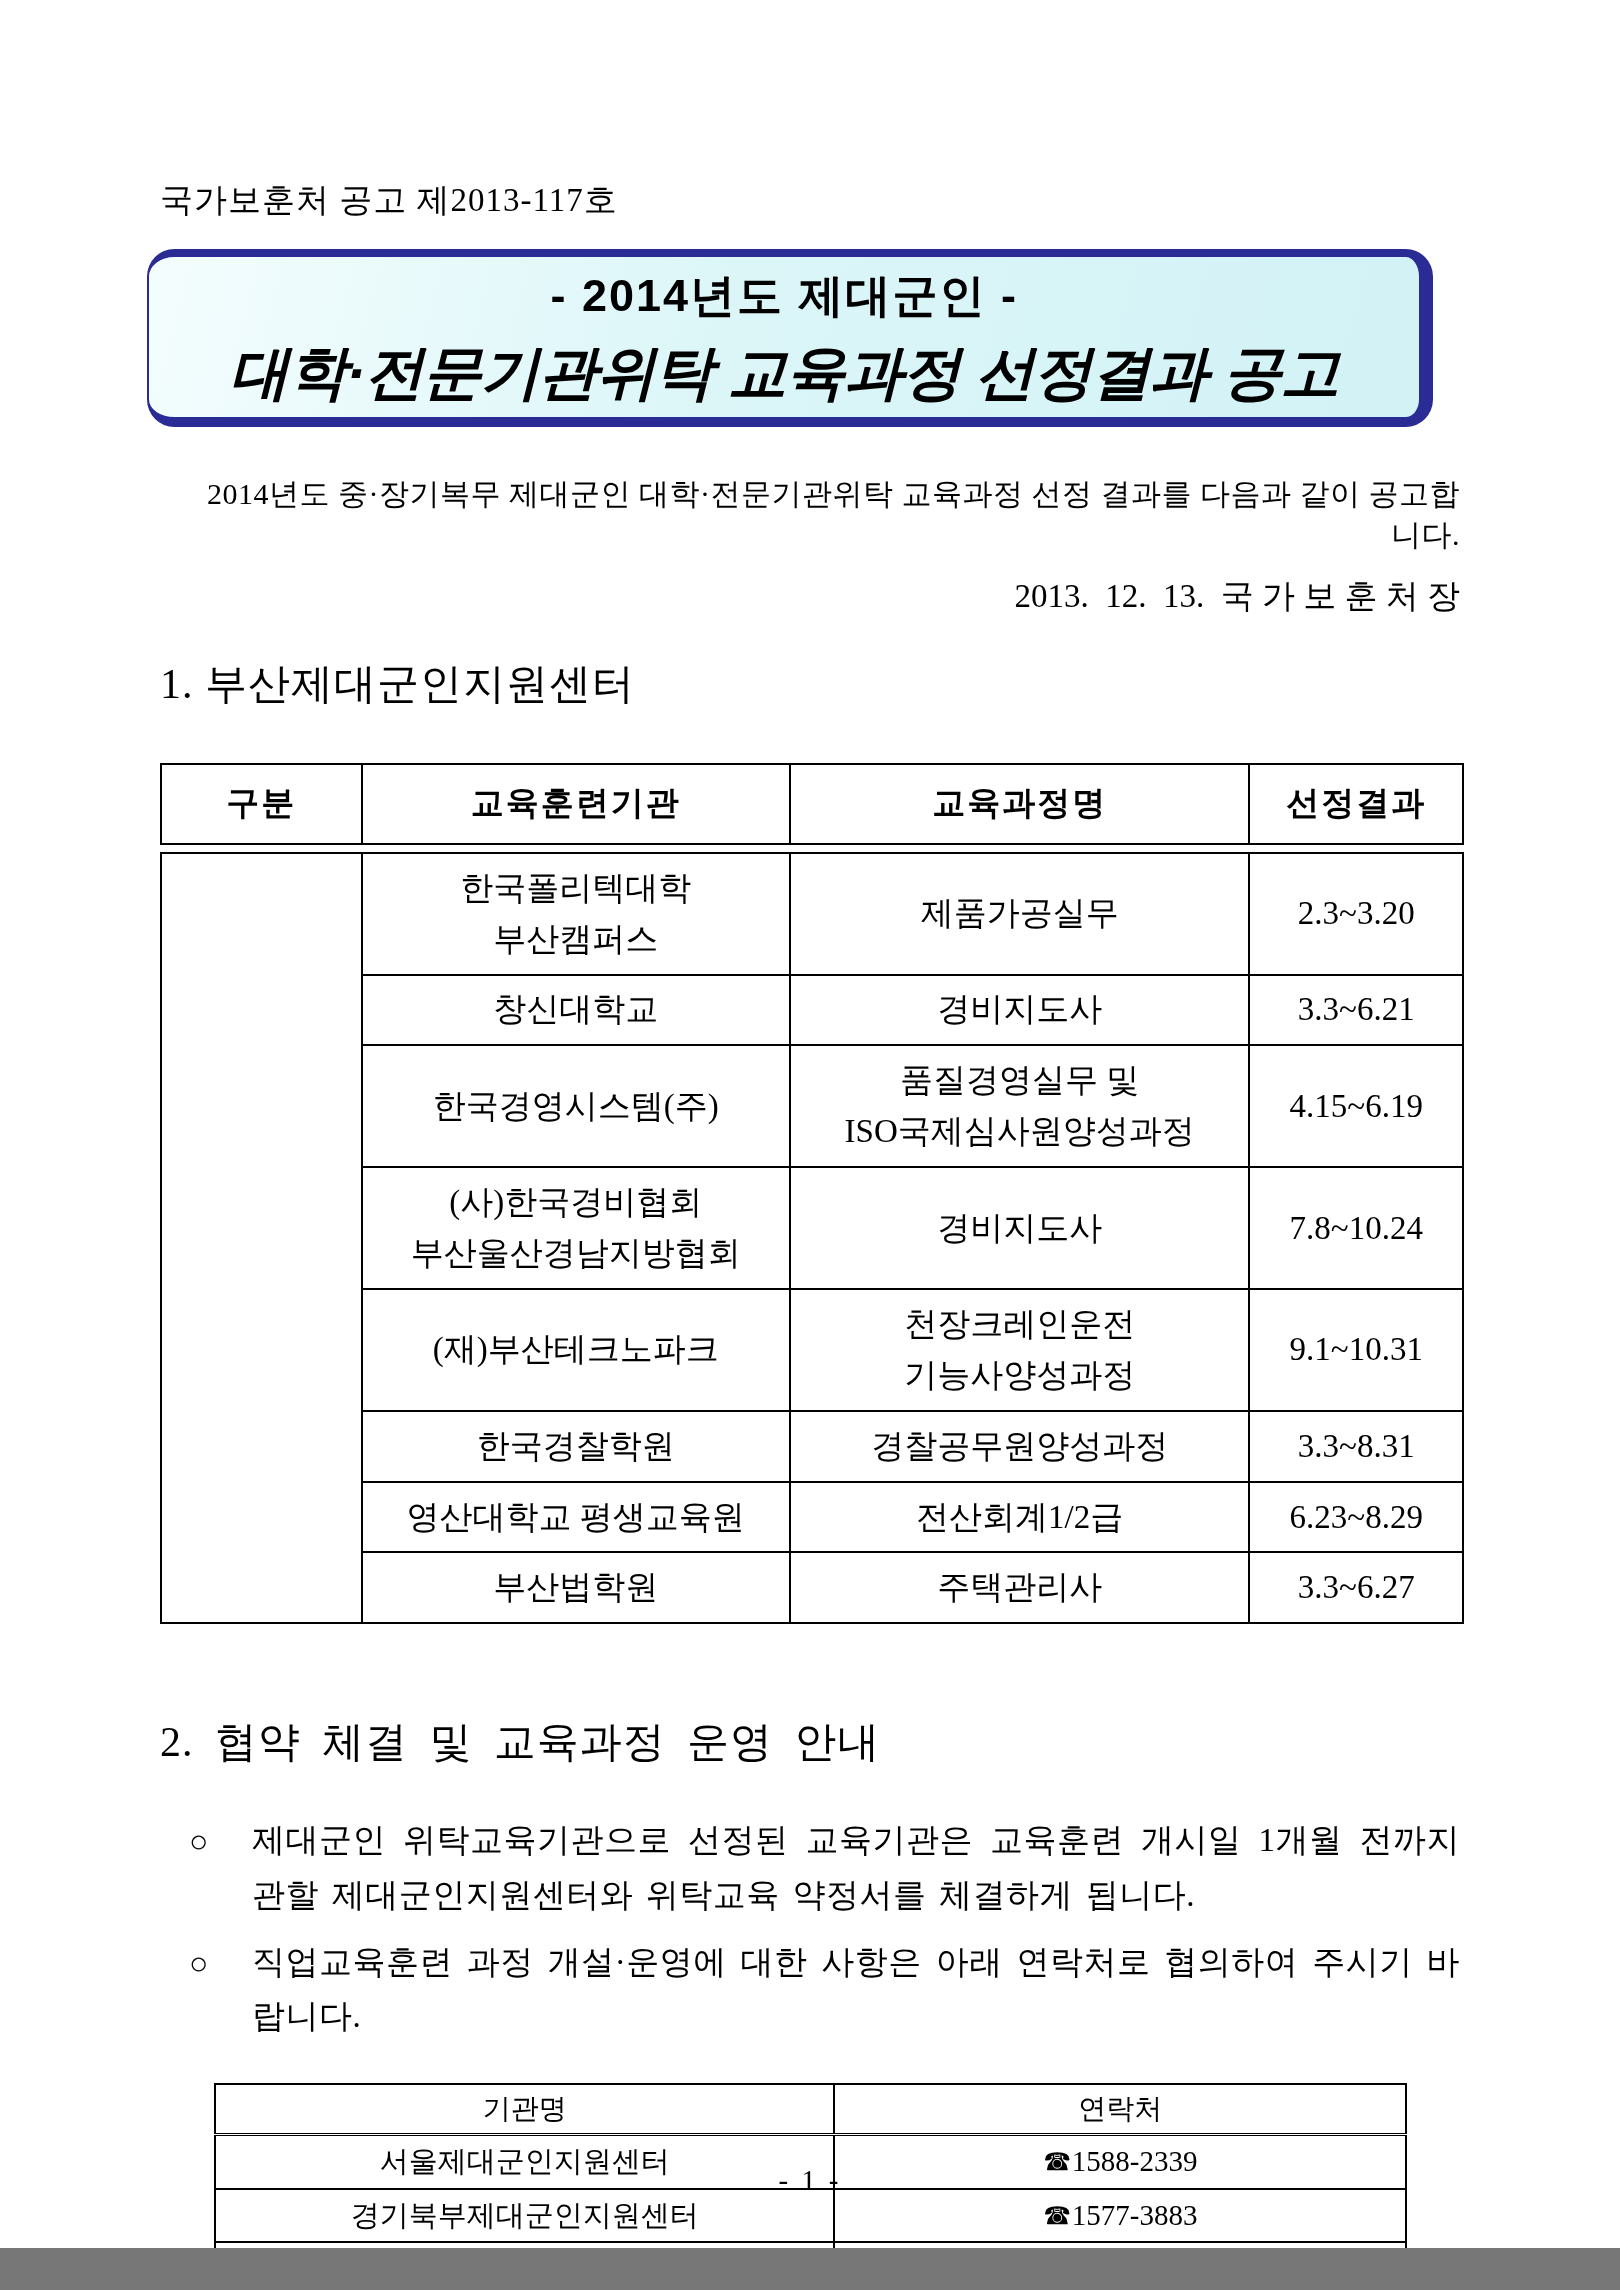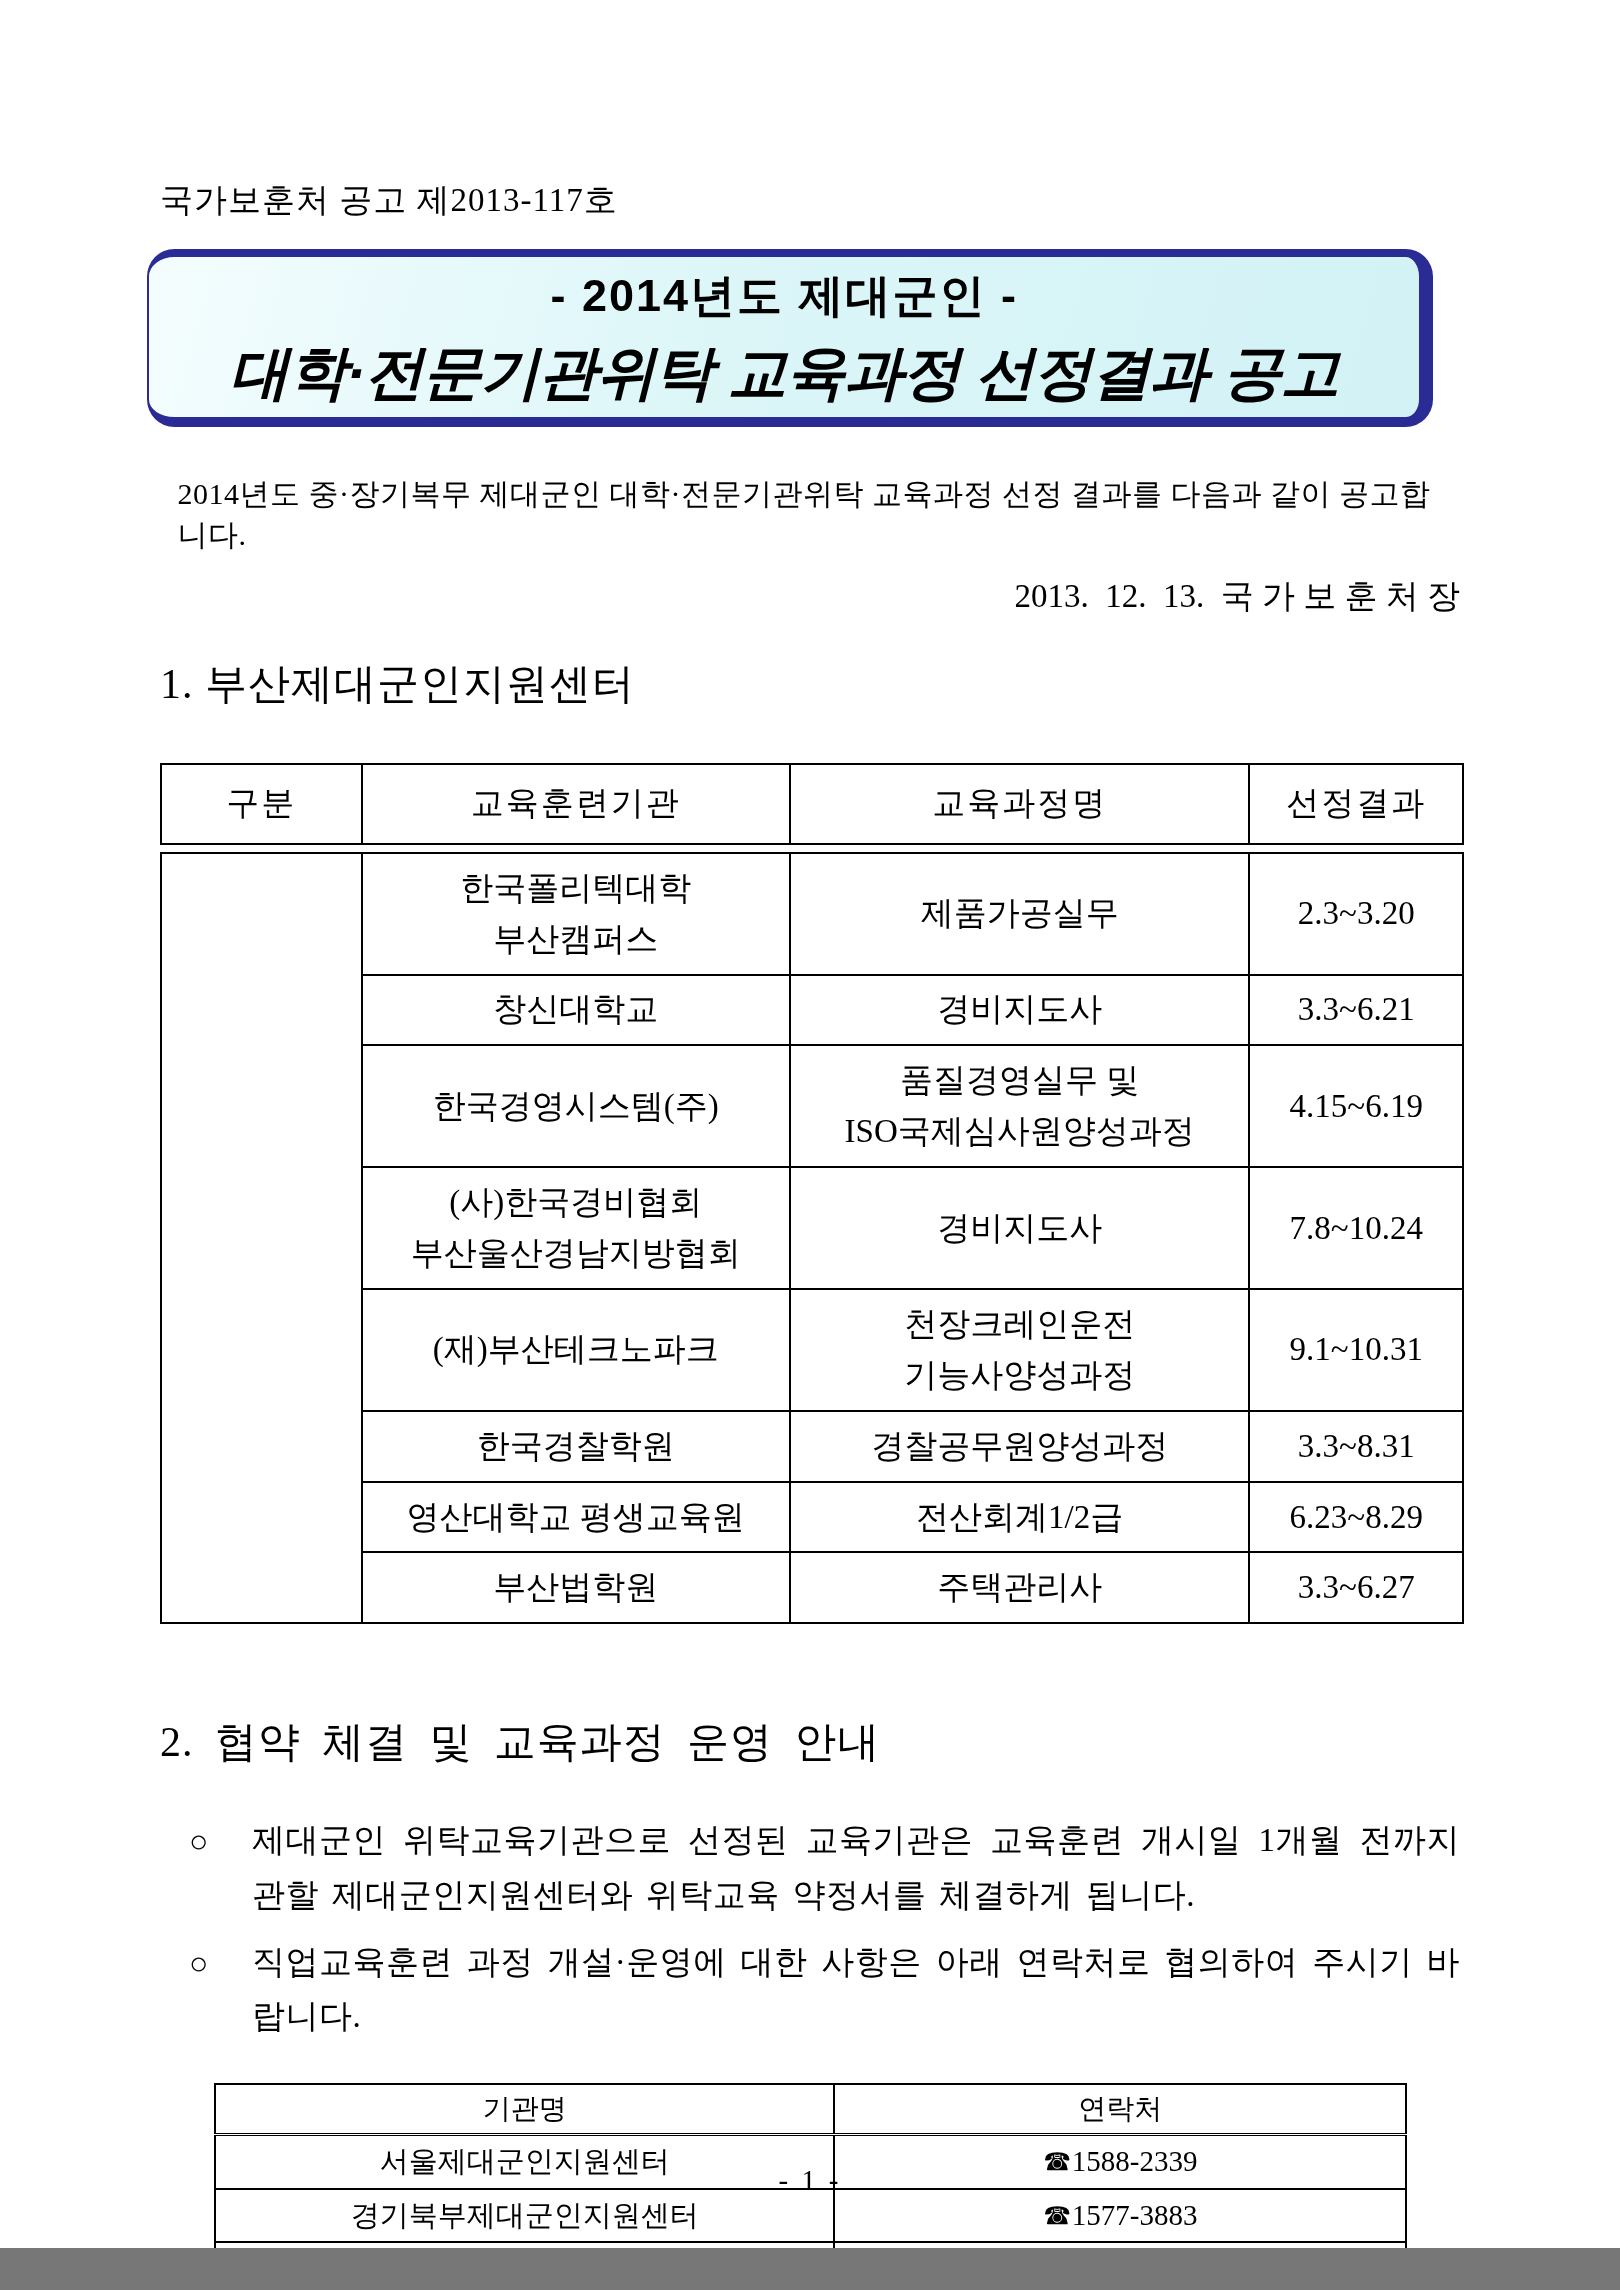"2014년도 중·장기복무 제대군인 대학·전문기관위탁 교육과정" .intro { text-align: none -> right }
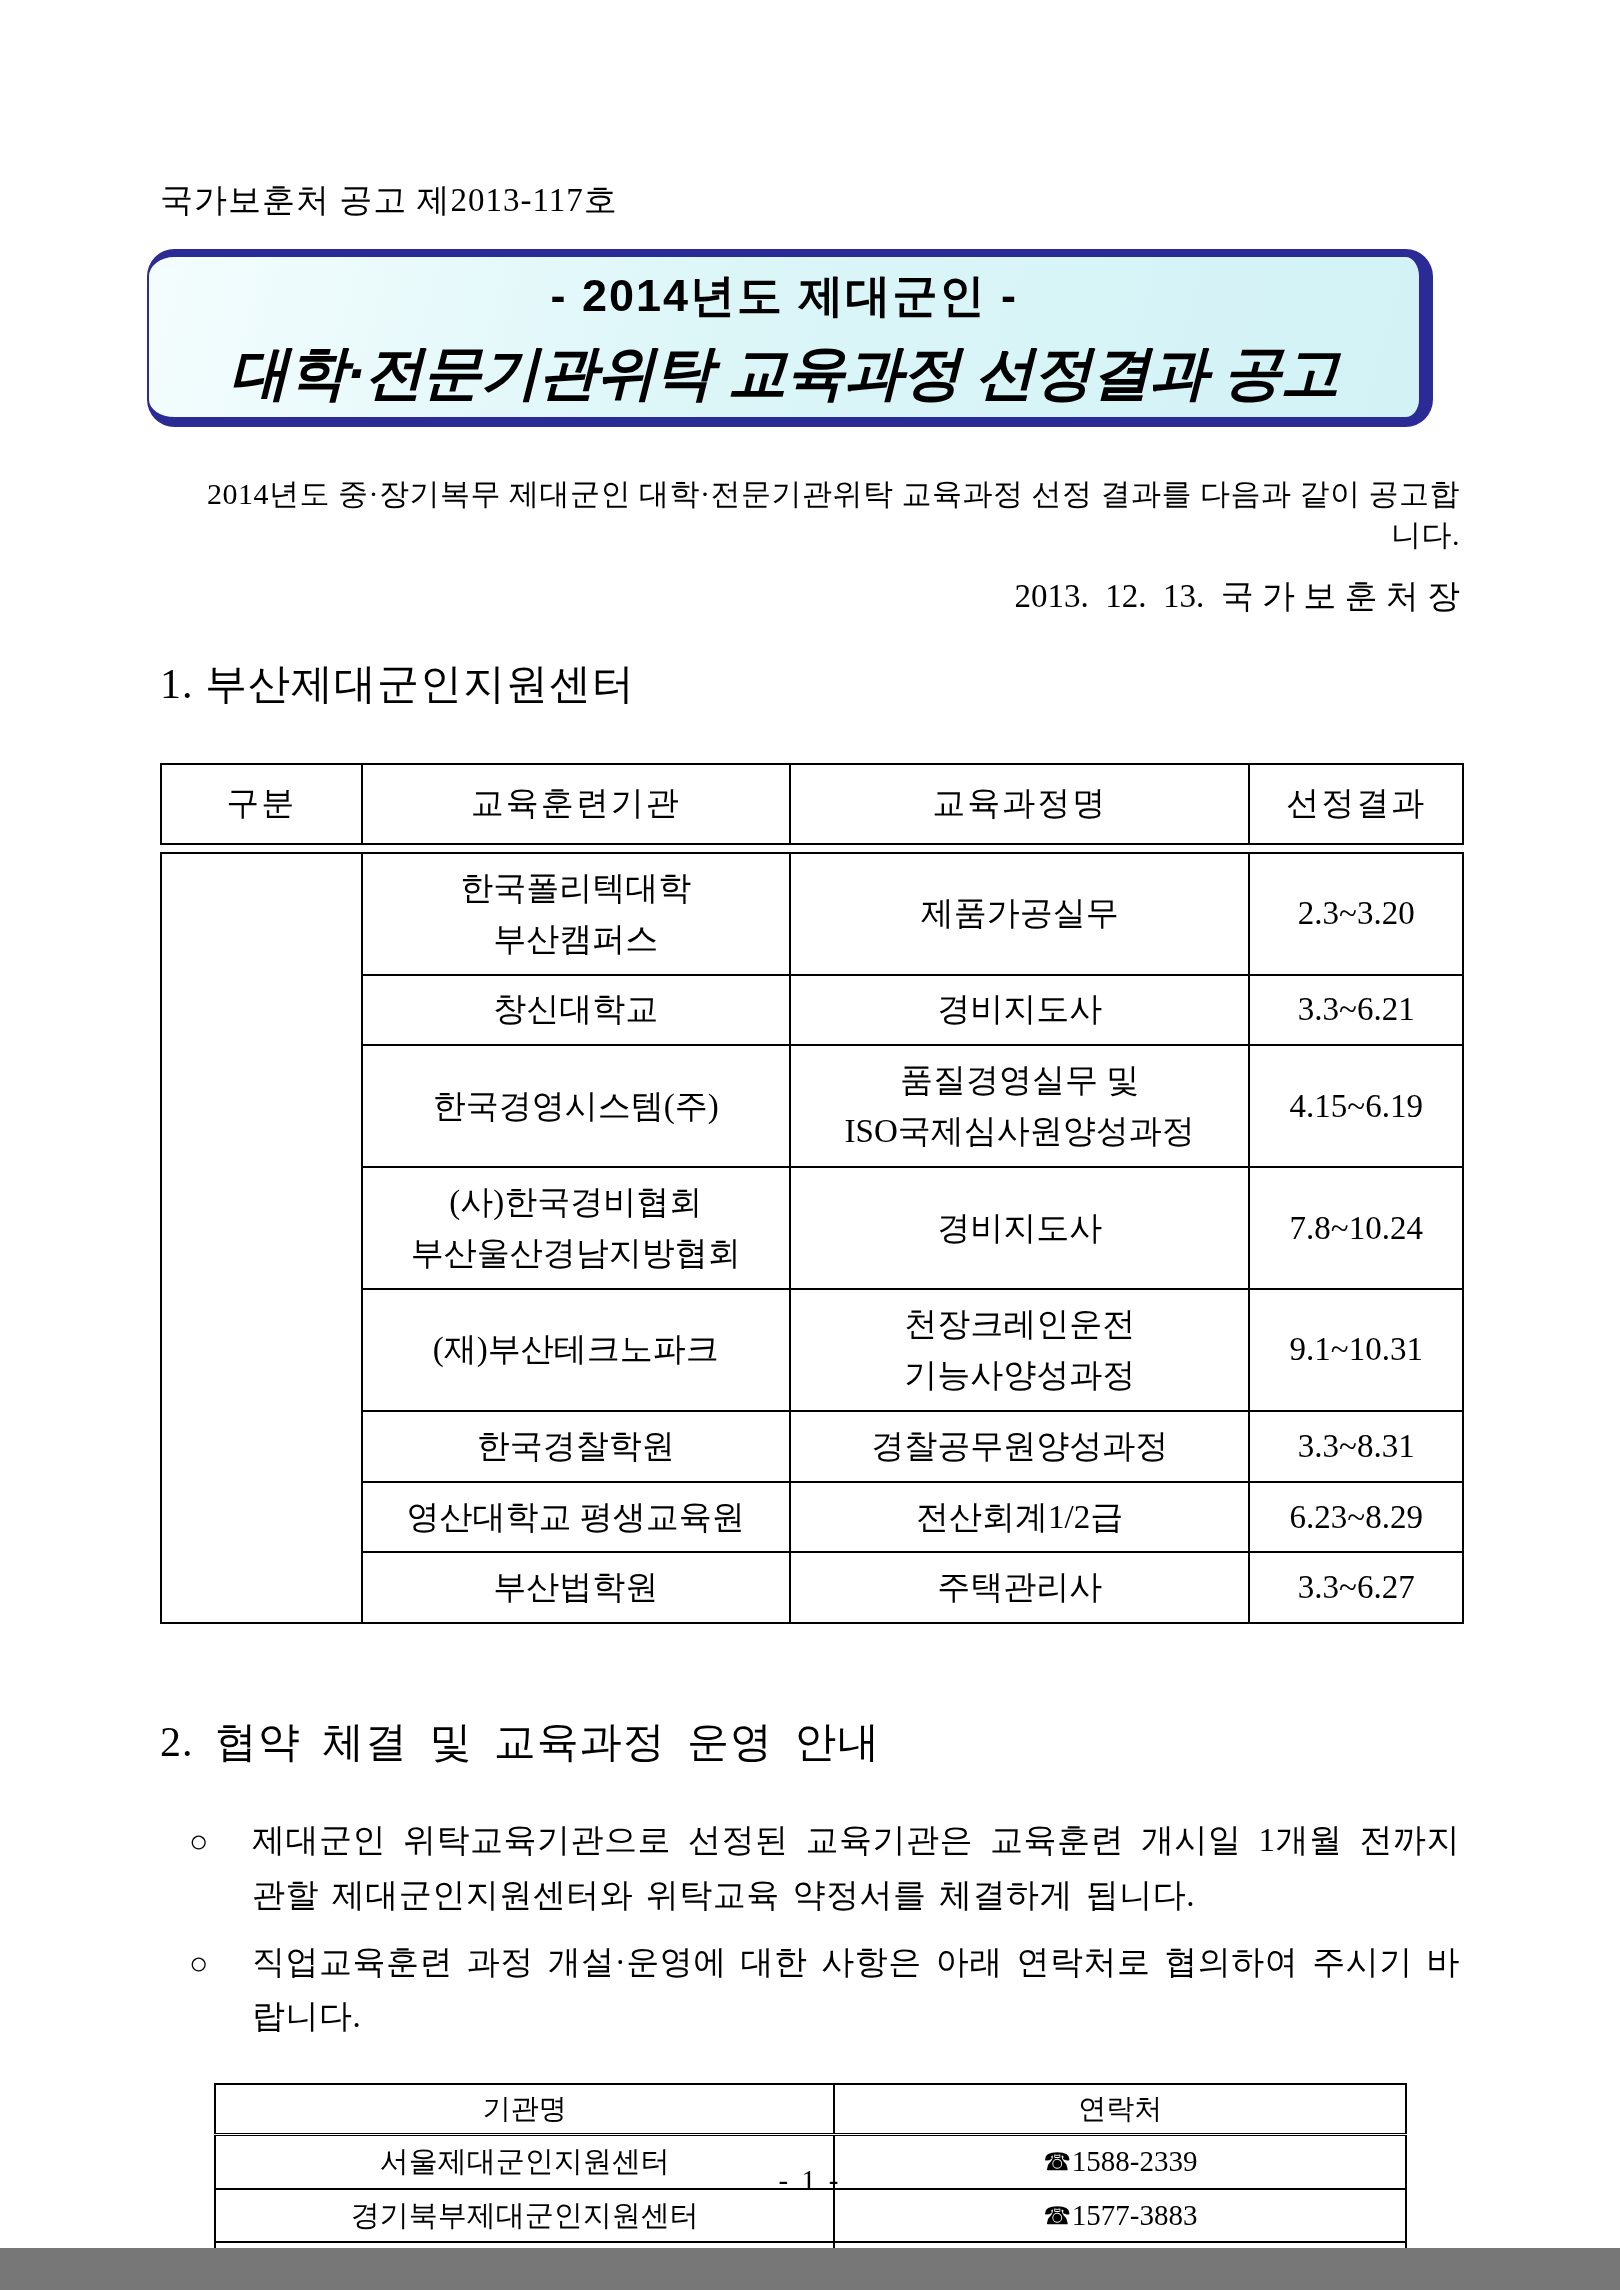"구분" .course-header th { font-weight: normal -> bold }
